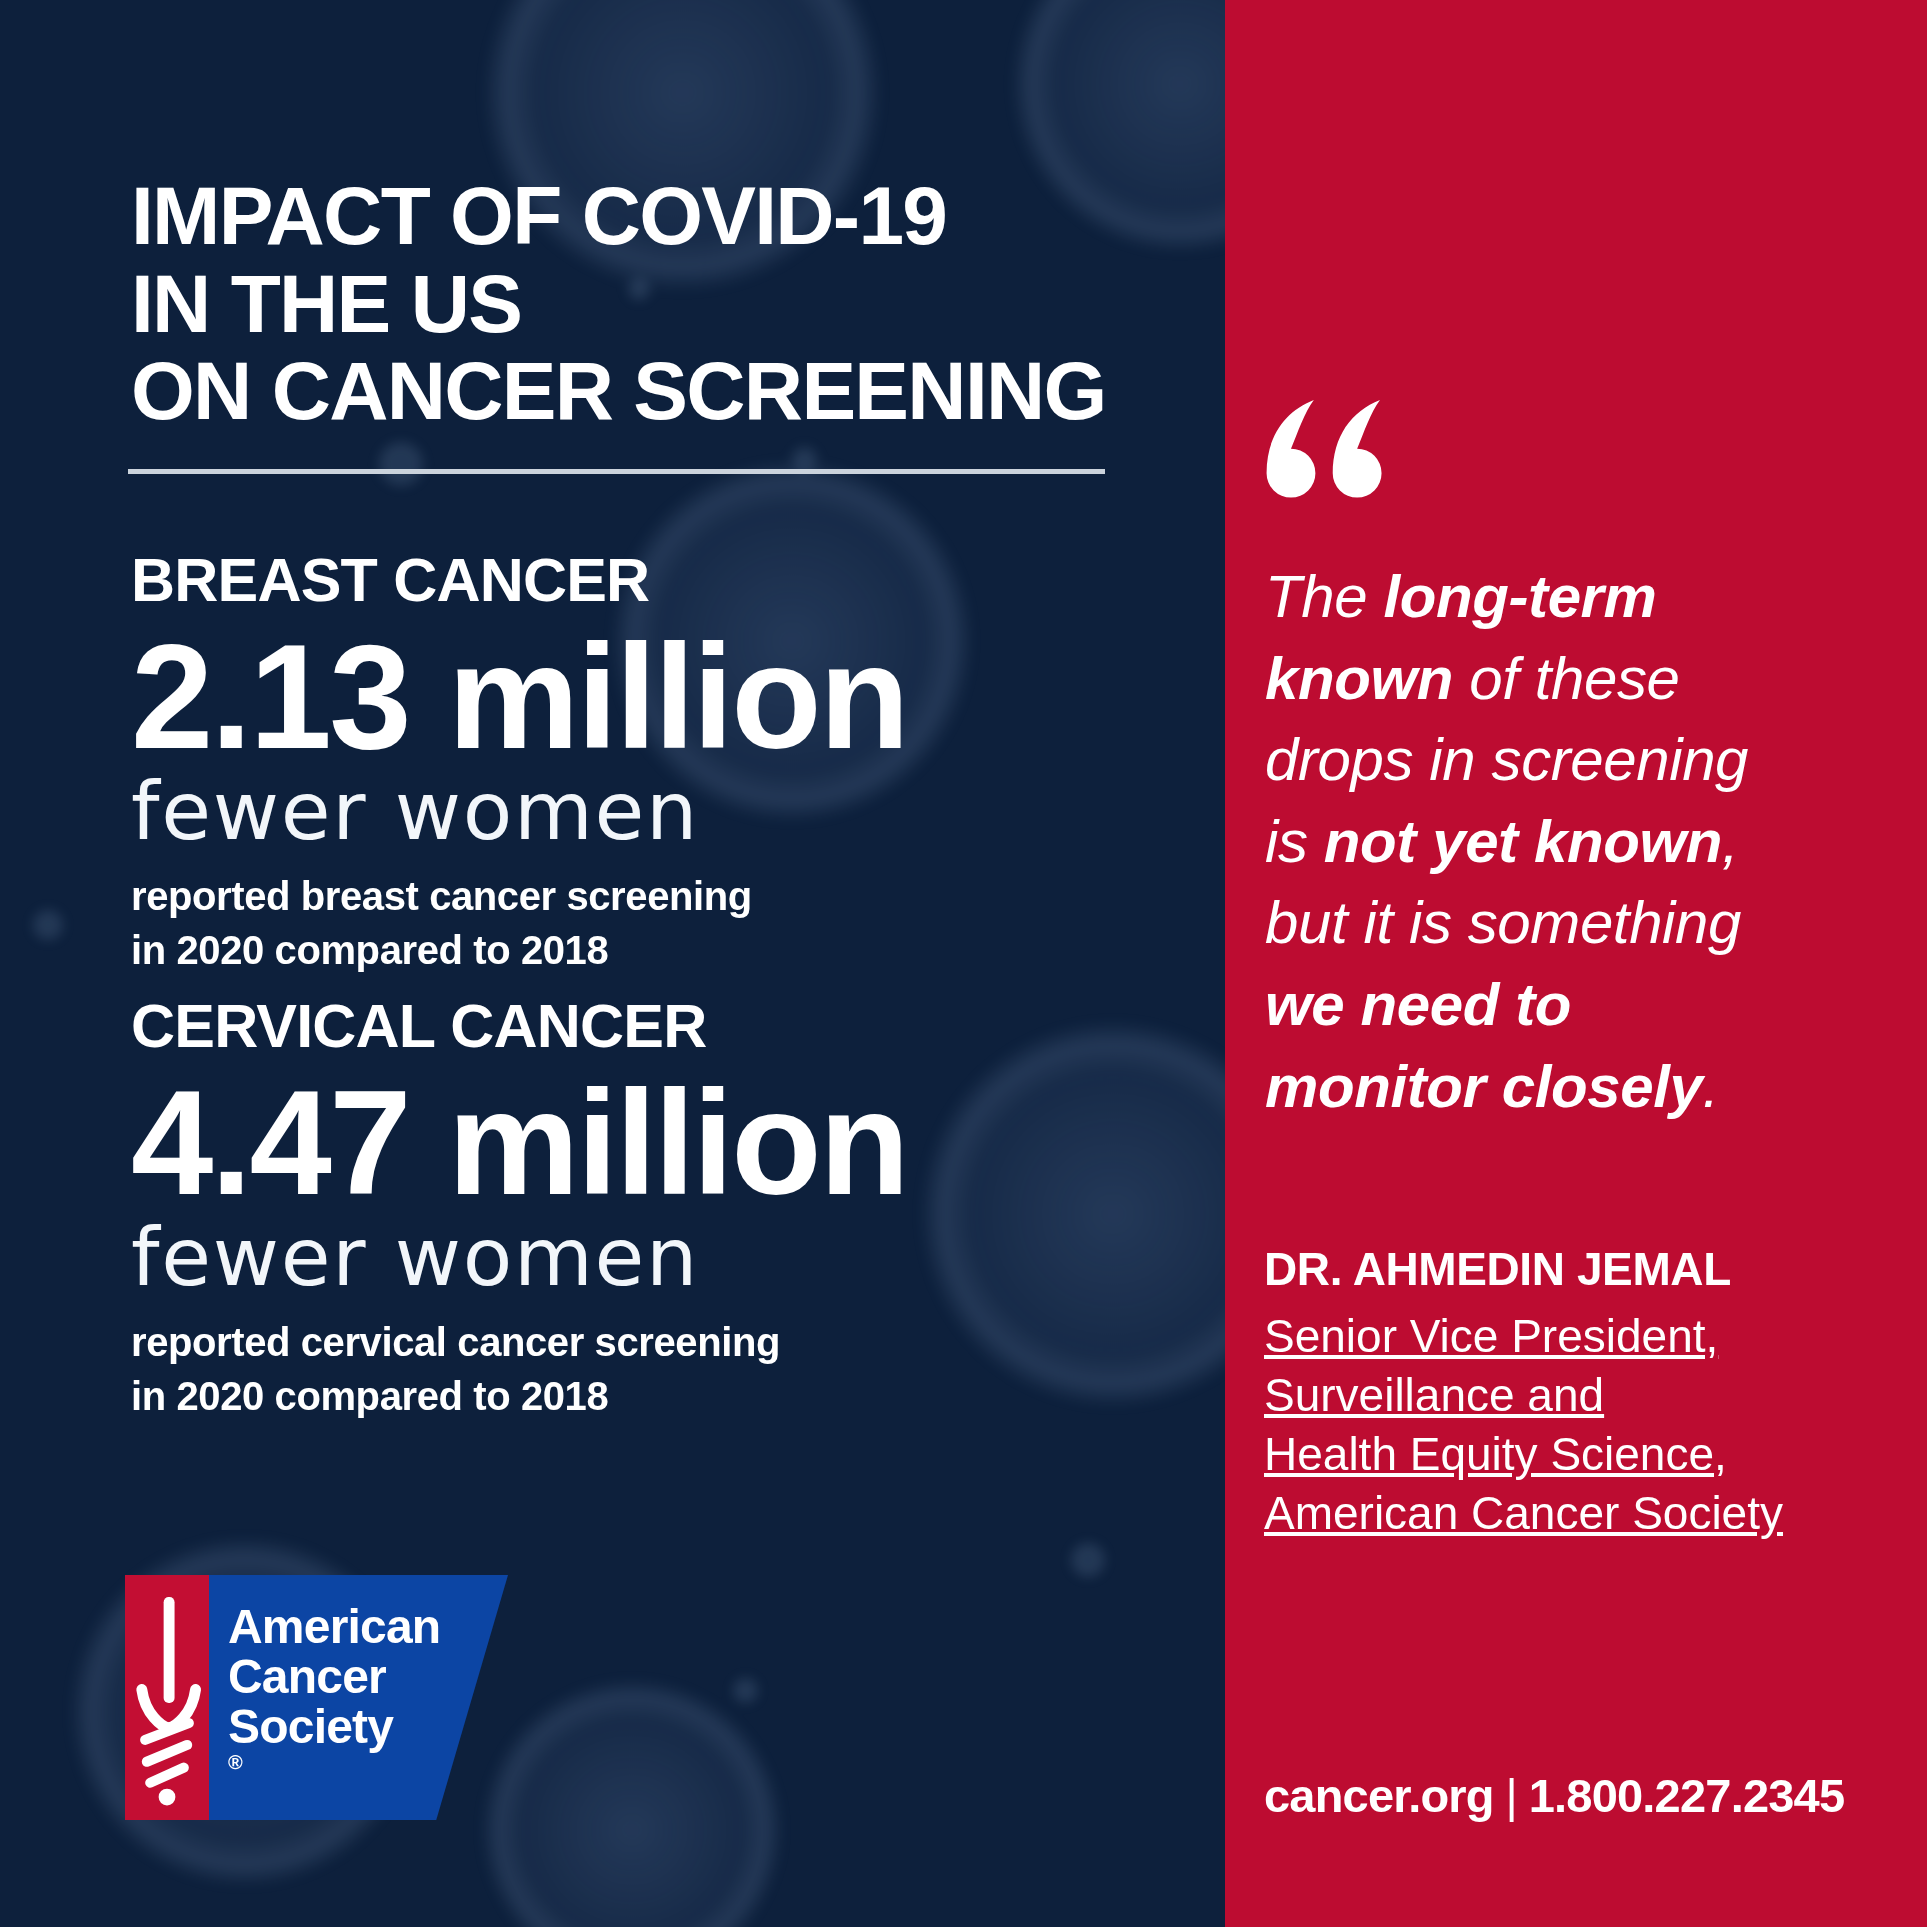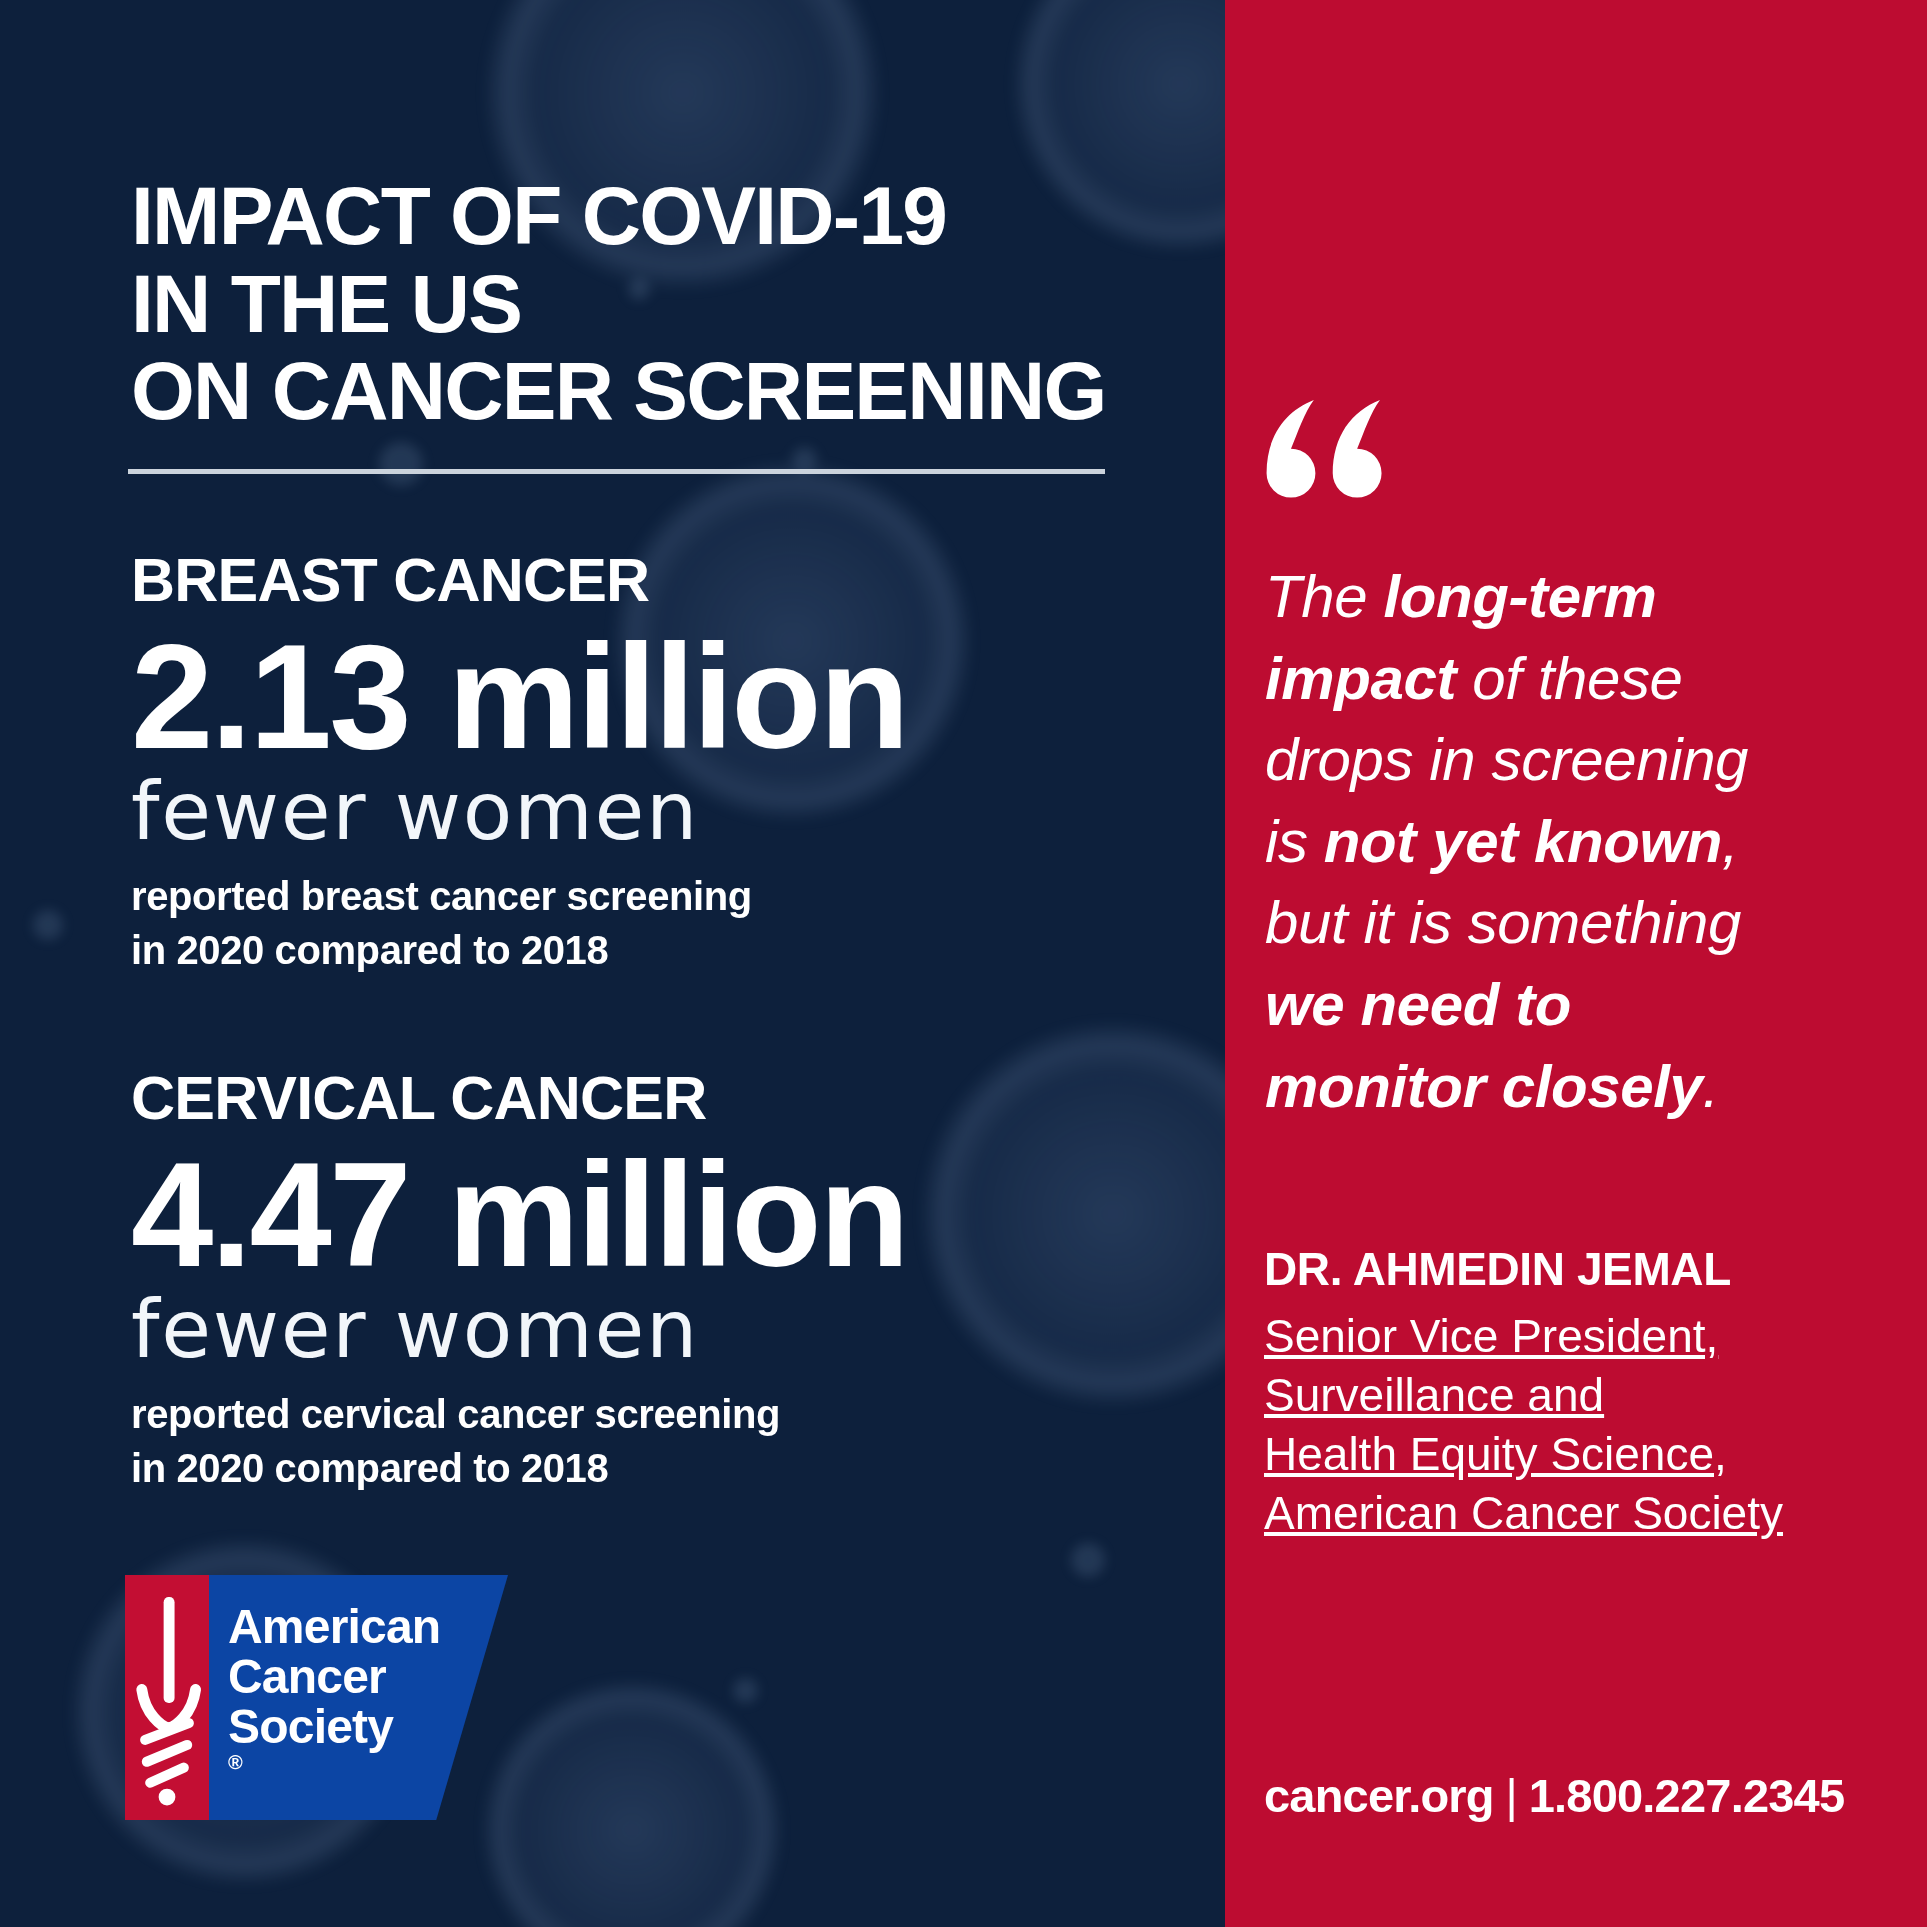"impact" span.b { text: impact -> known }
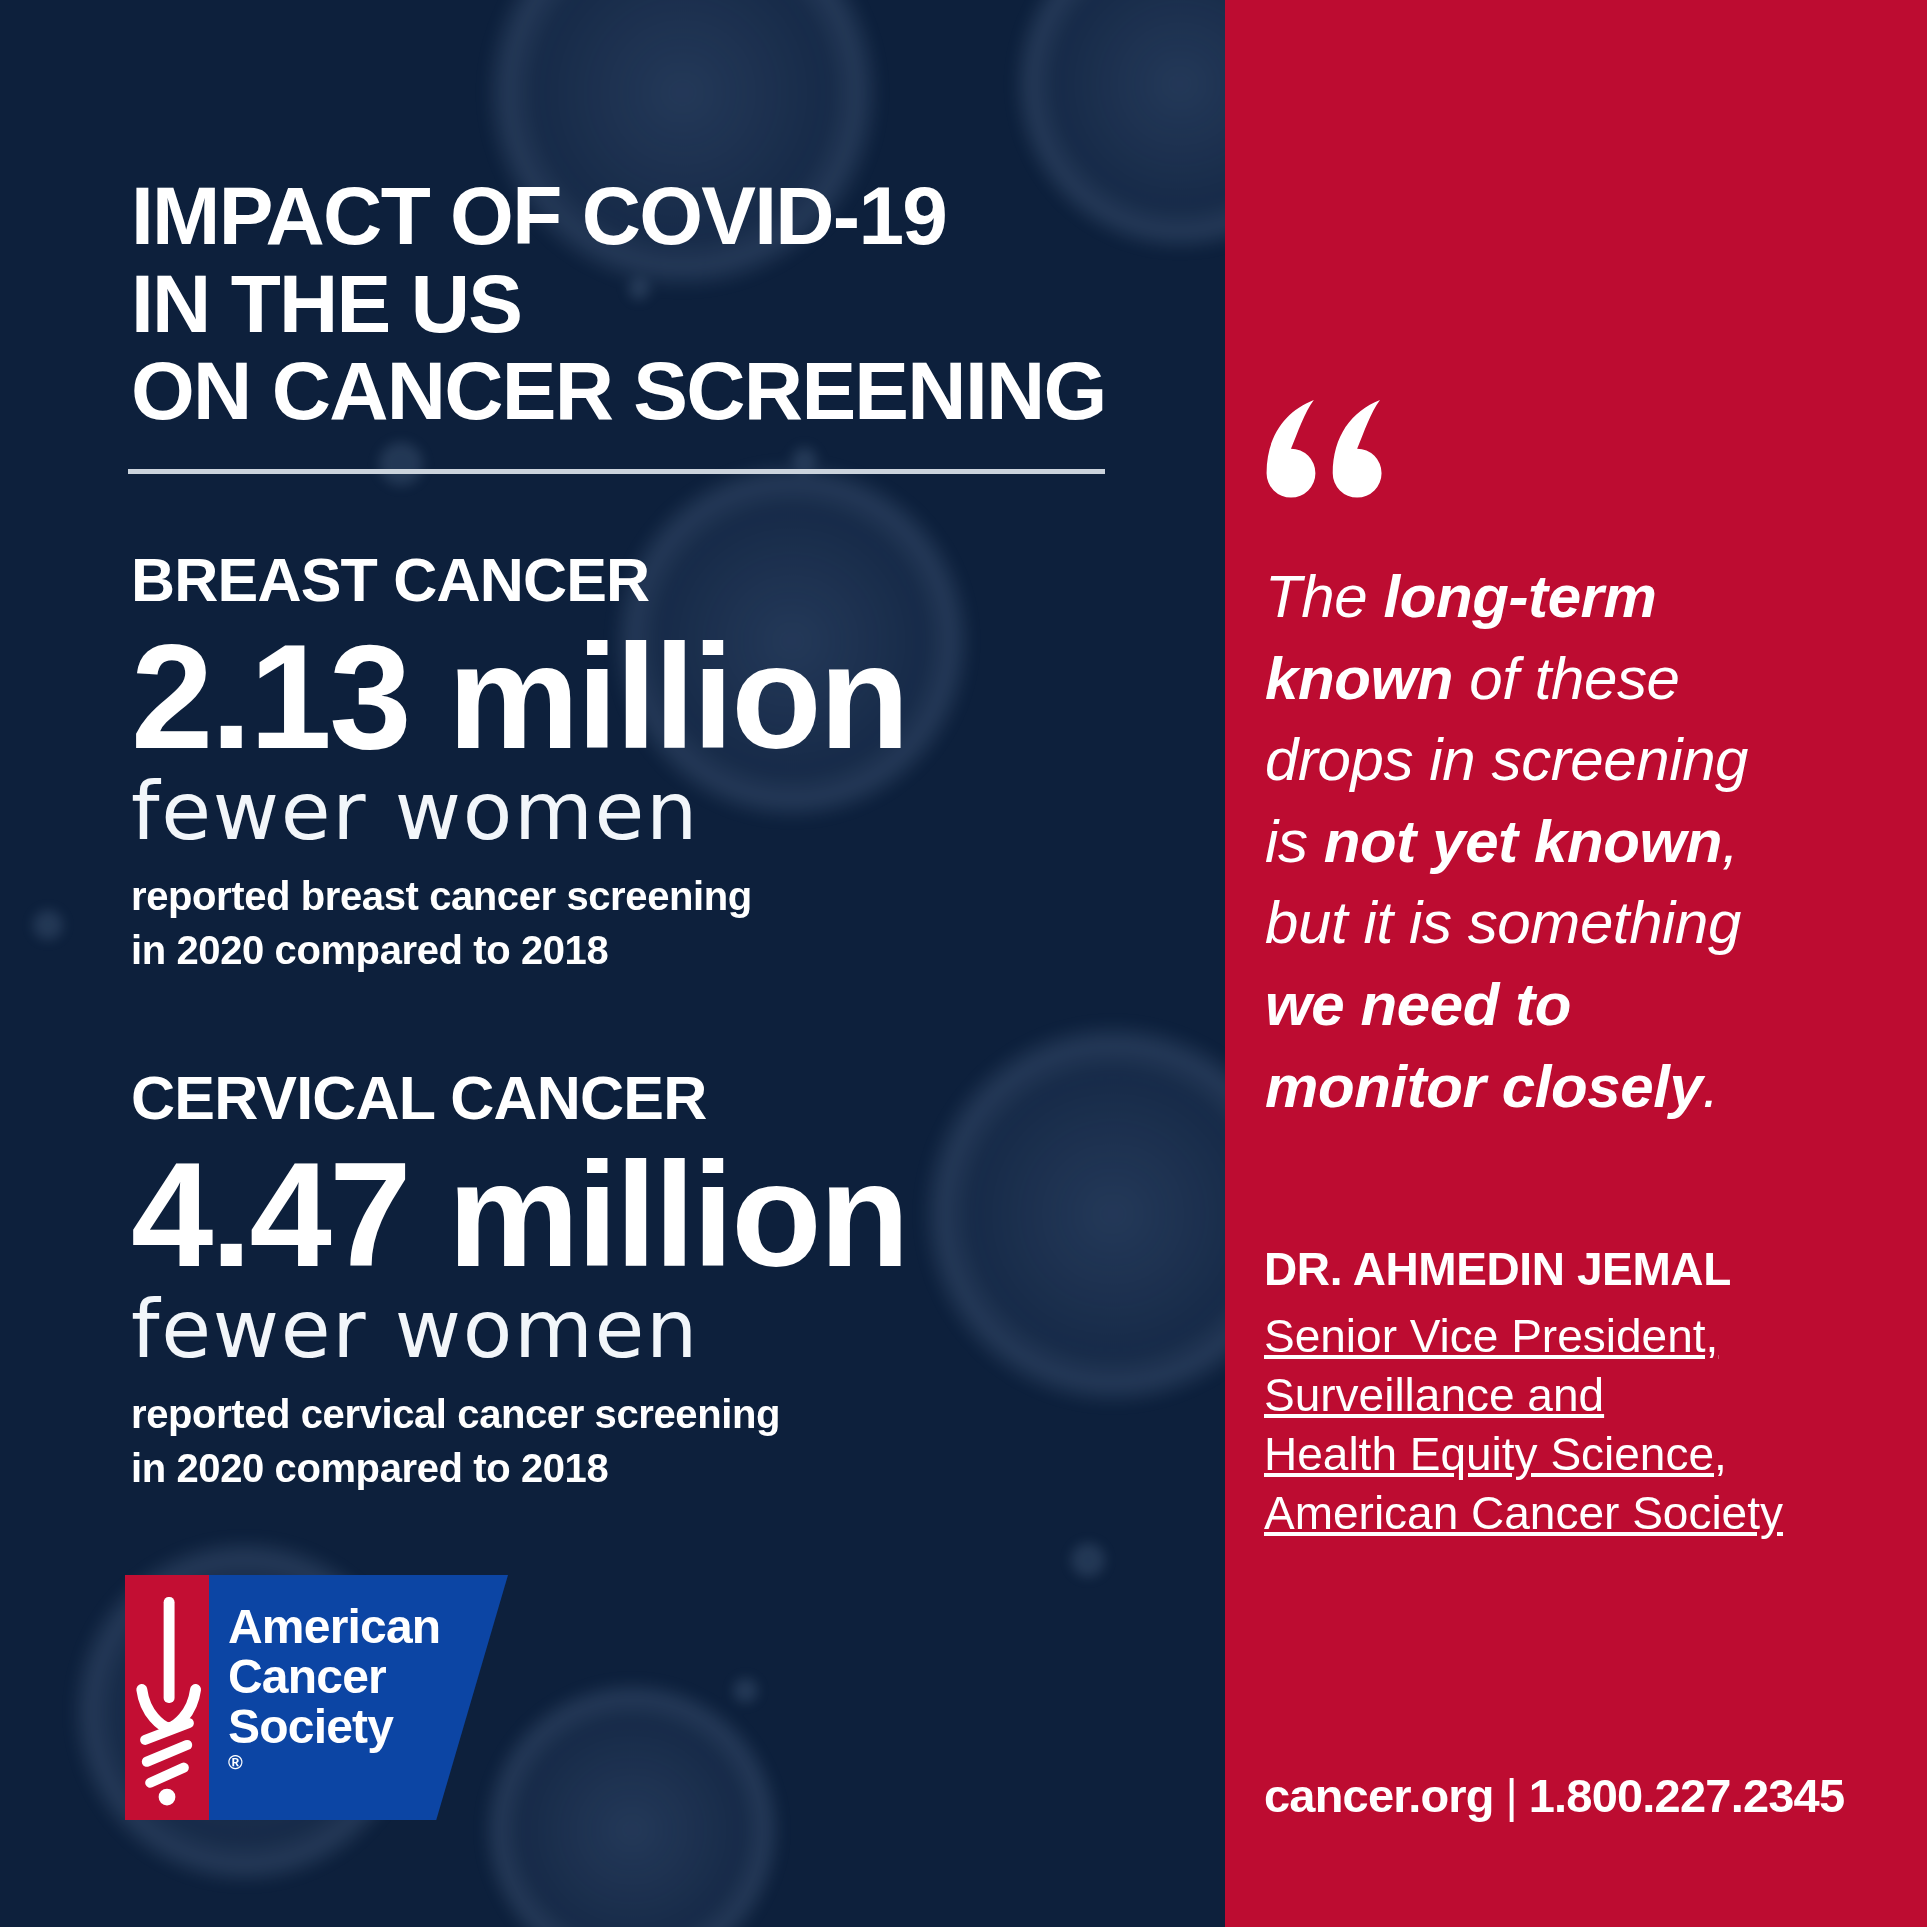"CERVICAL CANCER" .stat.cervical { top: 1068px -> 996px }
